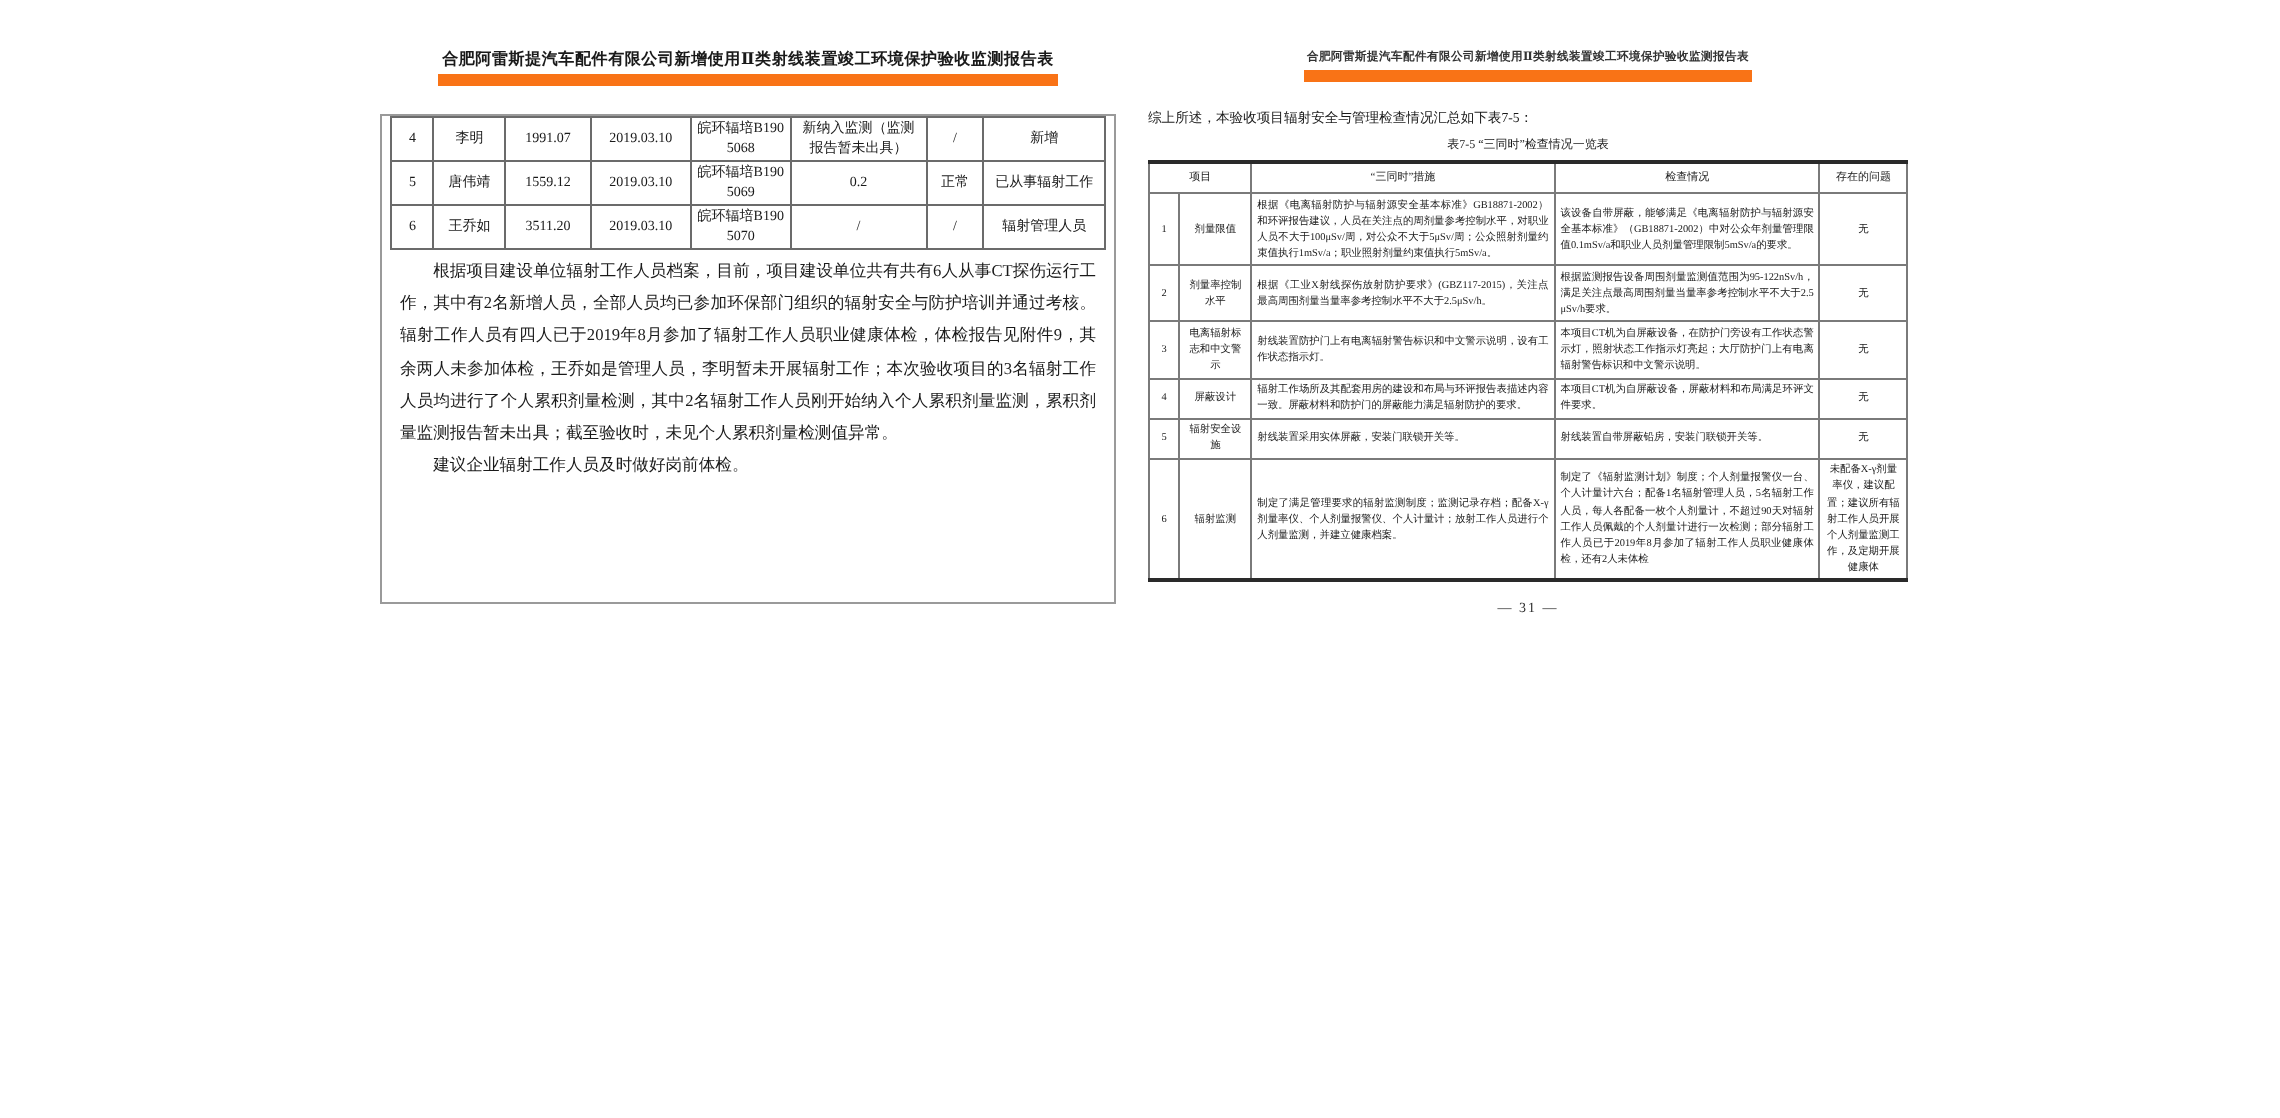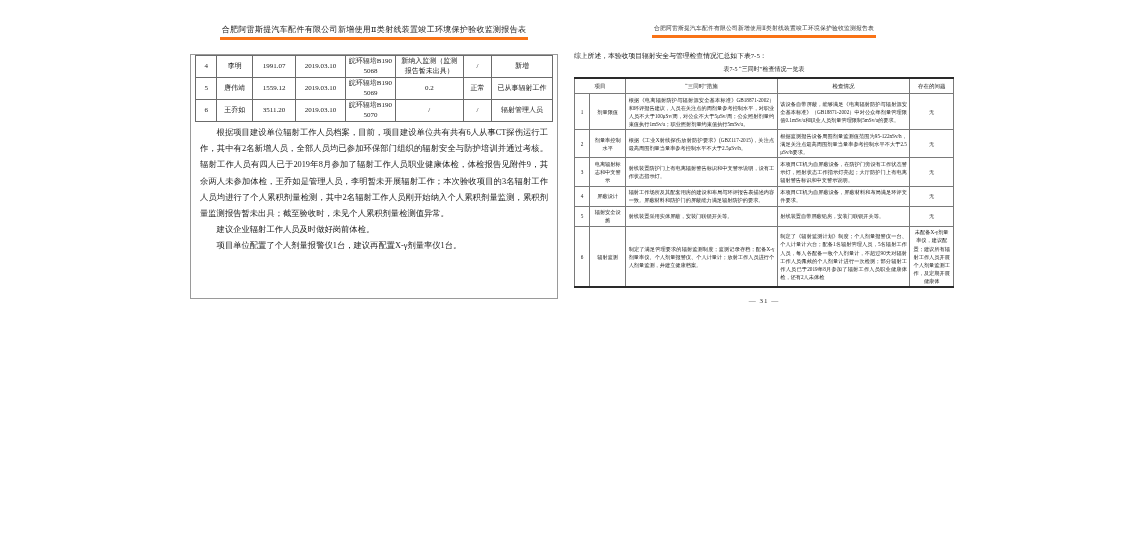"合肥阿雷斯提汽车配件有限公司新增使用Ⅱ类射线装置竣工环境保护验收监测报告表" .doc-title span { border-bottom: 3px solid #f97316 -> 6px solid #f97316; font-weight: none -> bold }
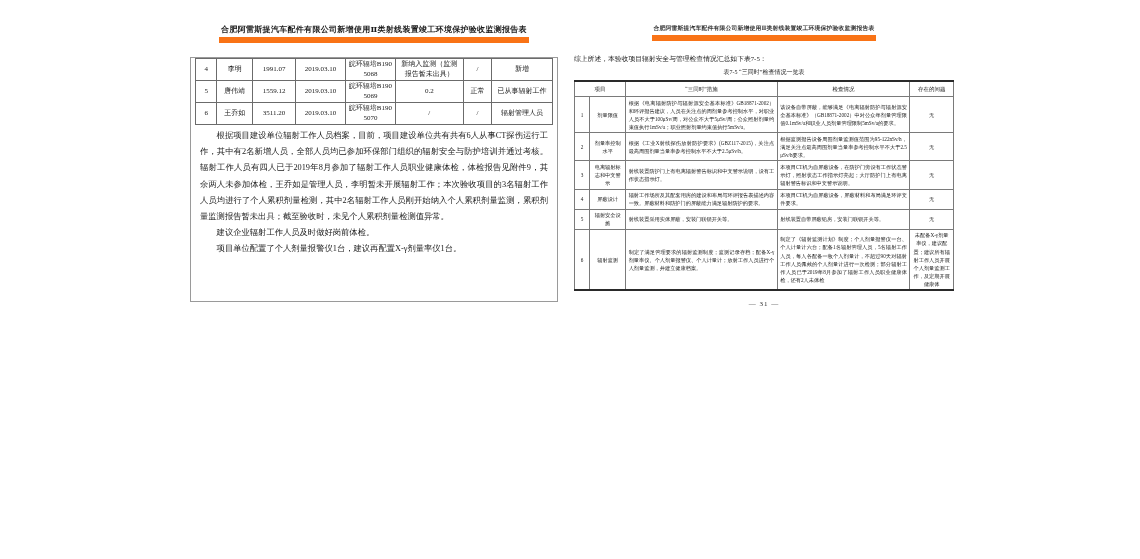"项目单位配置了个人剂量报警仪1台，建议再配置X-γ剂量率仪1台。" p { html: <p>项目单位配置了个人剂量报警仪1台，建议再配置X-γ剂量率仪1台。</p> -> none }
